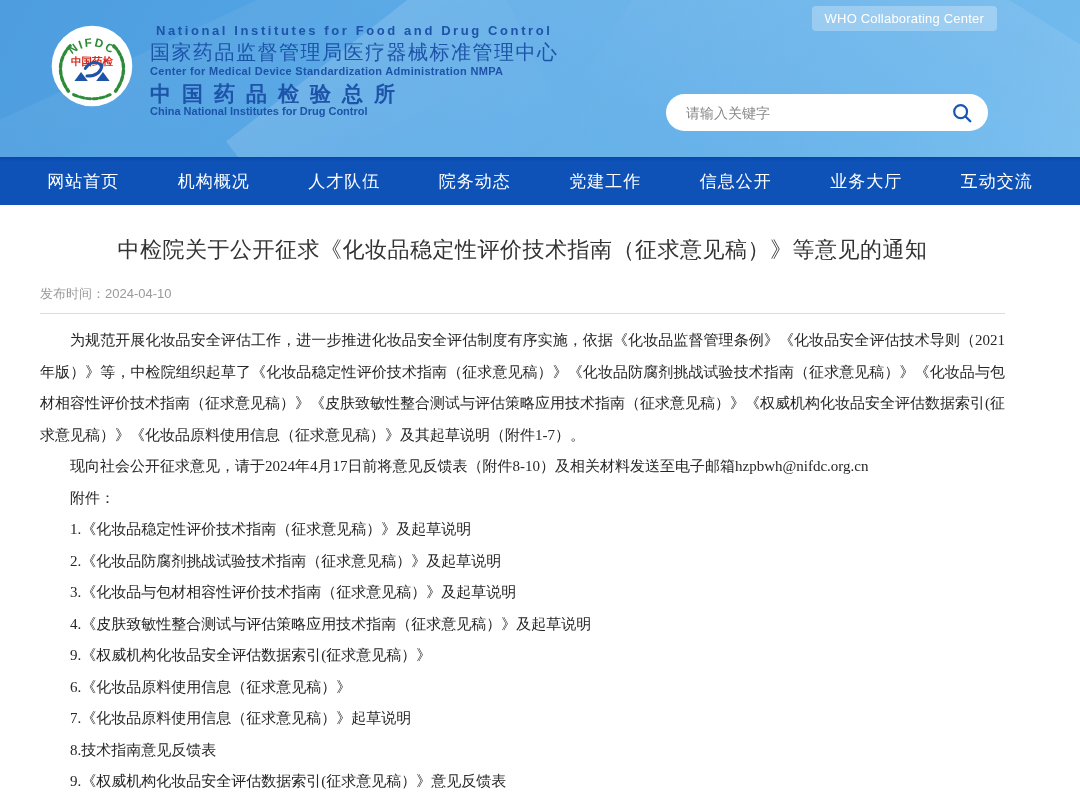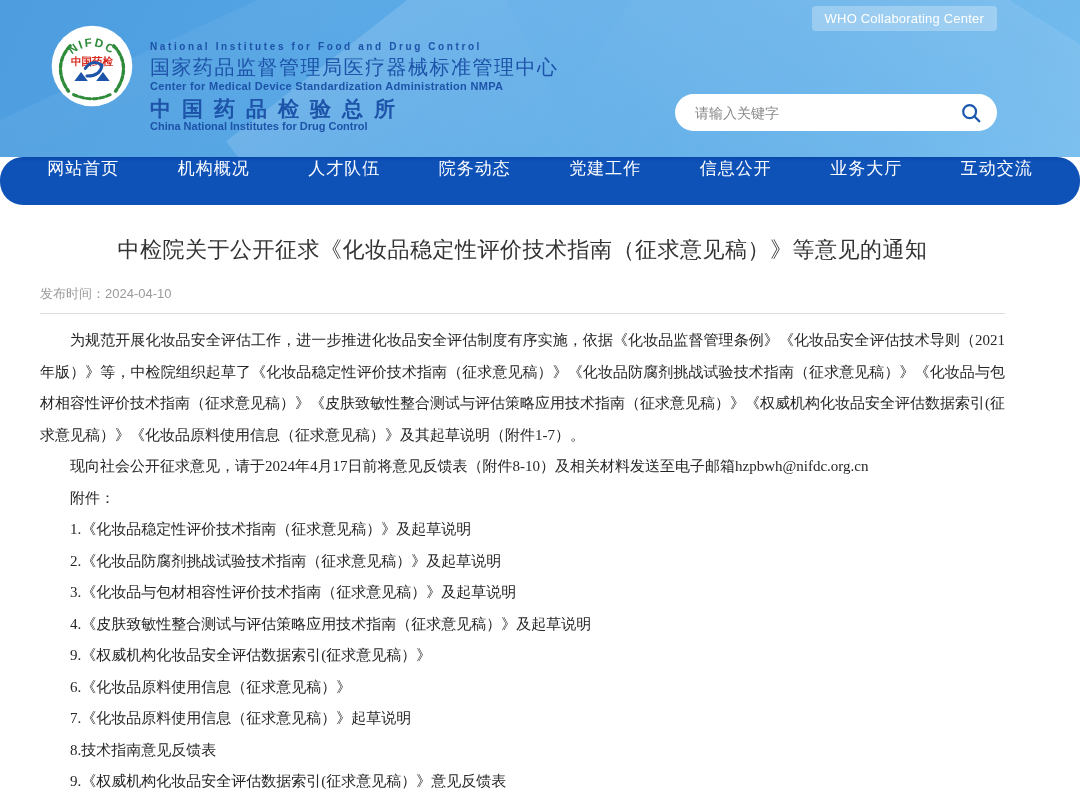"National Institutes for Food and" .org-en-title { font-size: 10px -> 13px; margin-top: 22px -> 4px; text-align: none -> center }
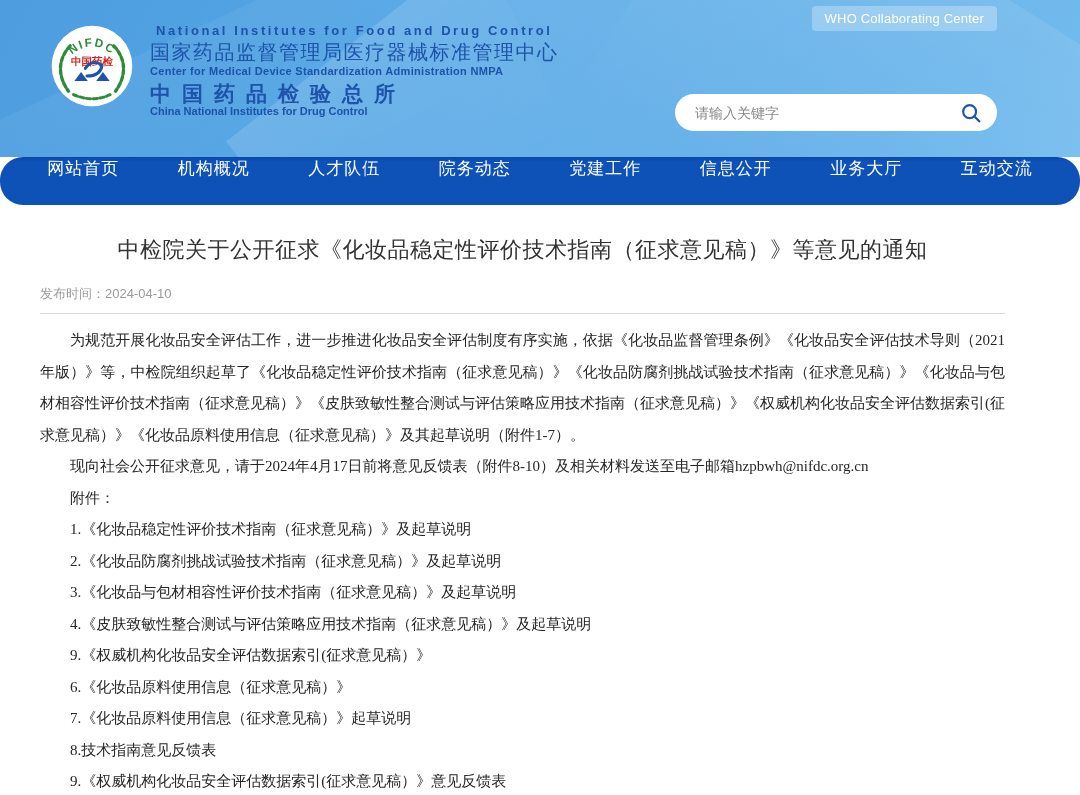"请输入关键字" .search-box { right: 83px -> 92px }
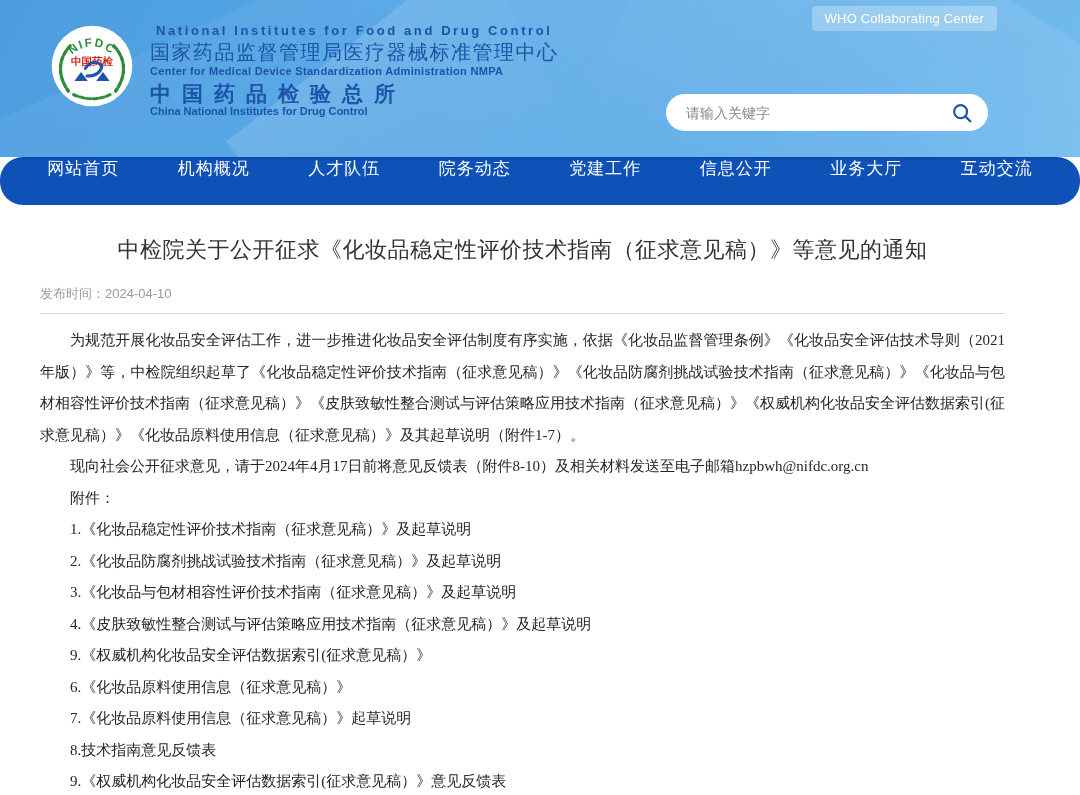"网站首页" .main-nav { align-items: none -> center; border-radius: 23px -> none }
